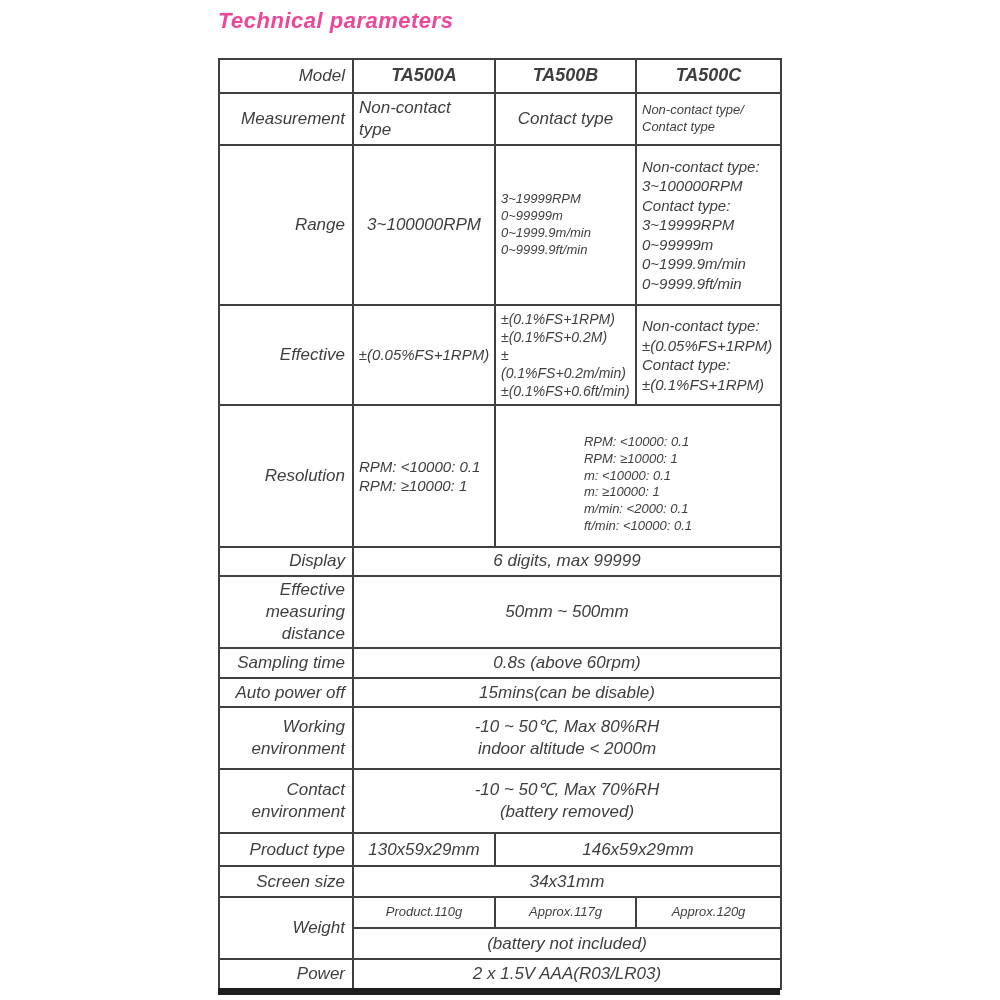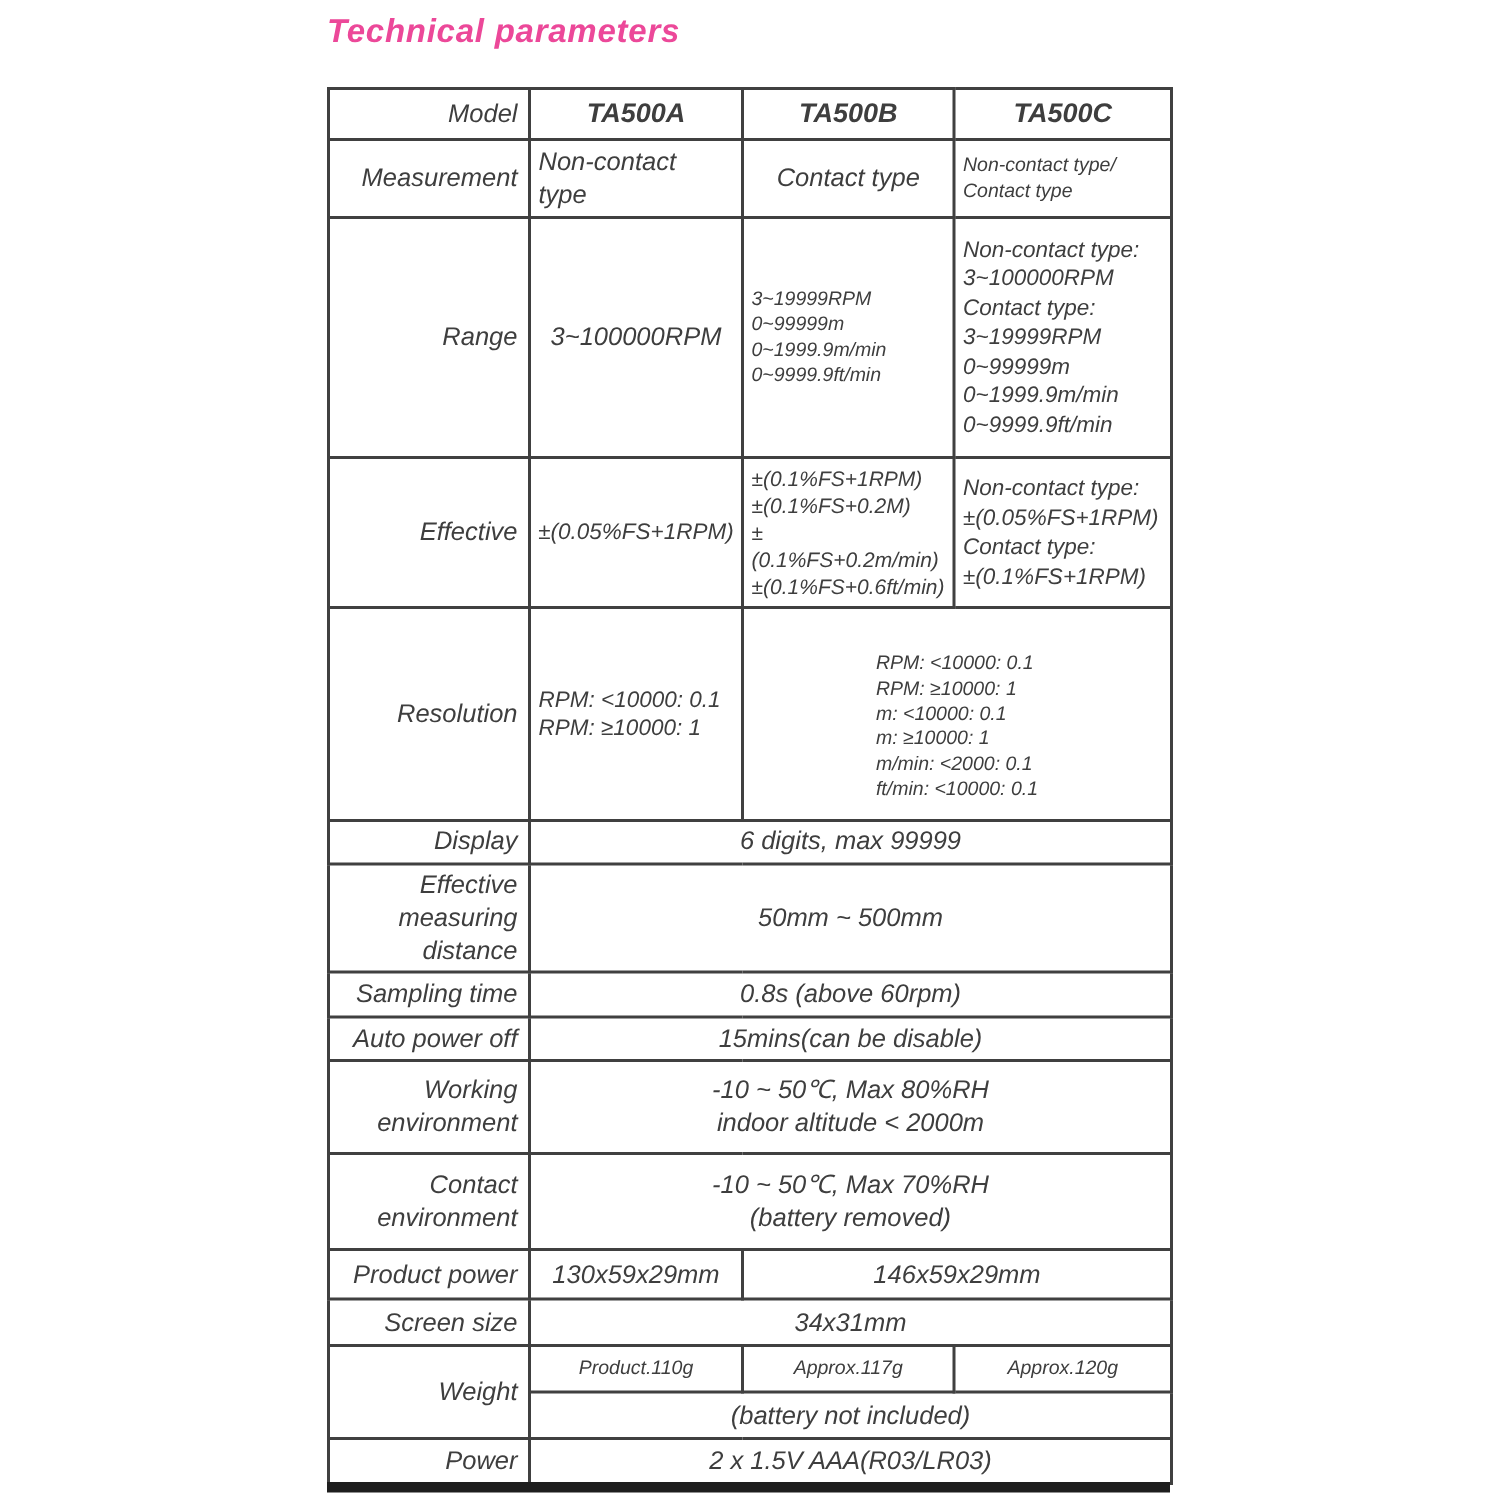"Product power" td.label { text: power -> type }
